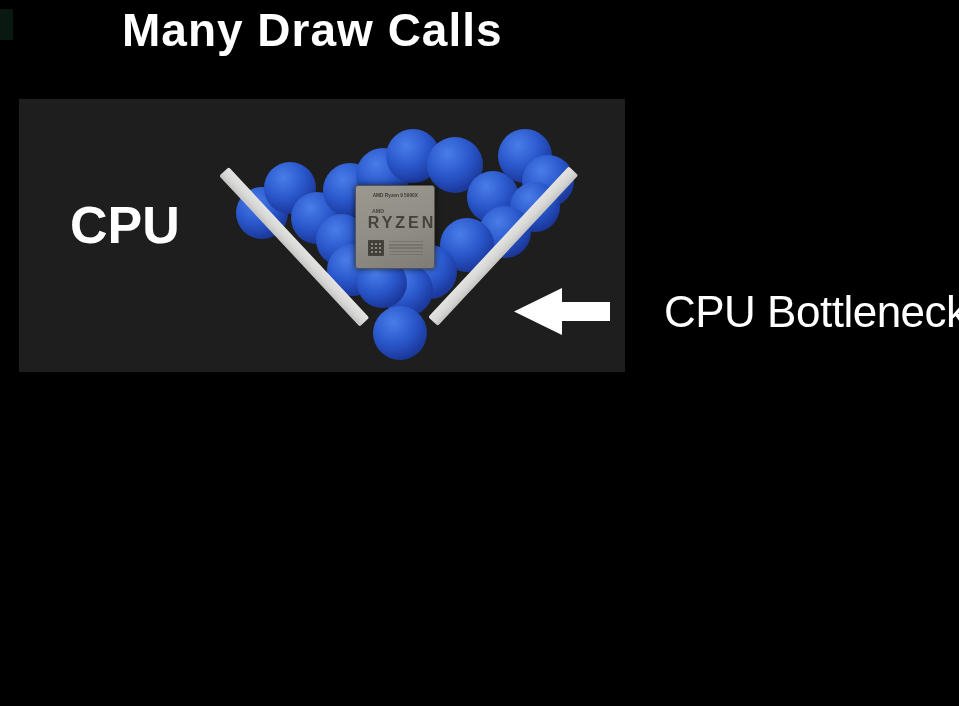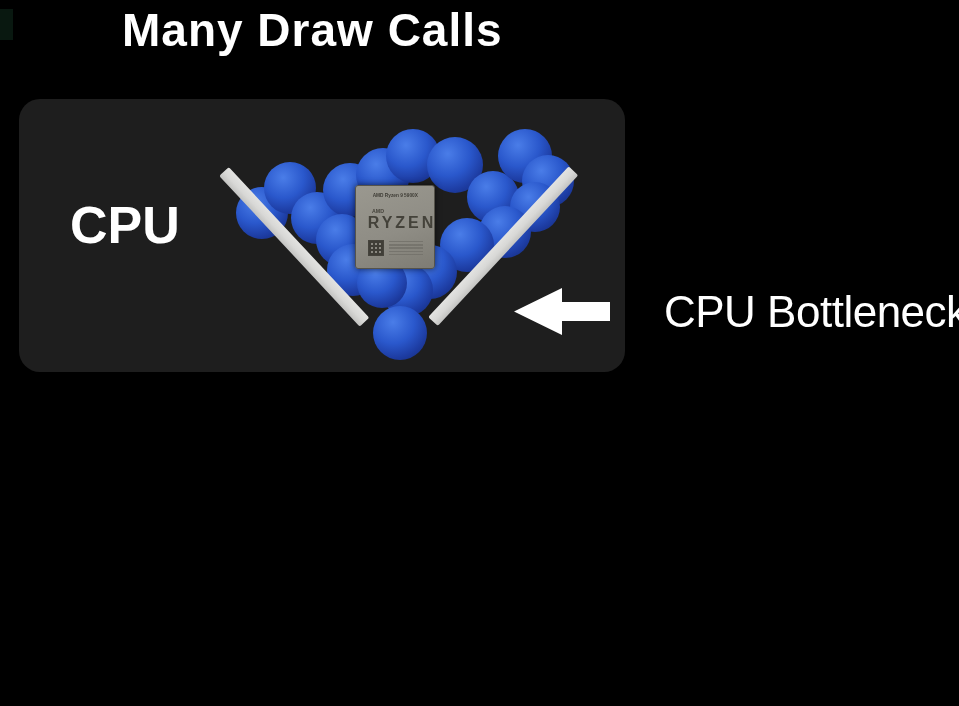"CPU" .panel-cpu { border-radius: 21px -> none }
